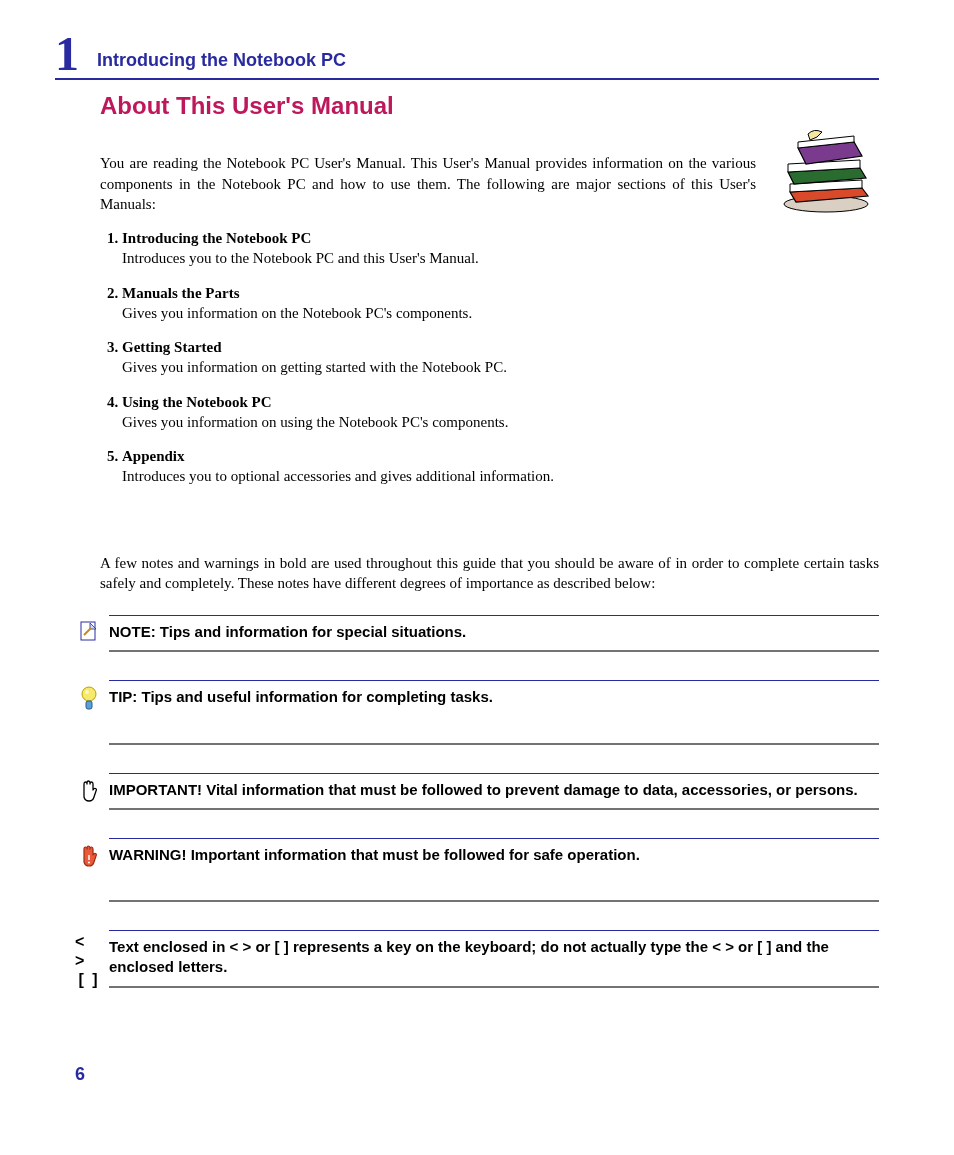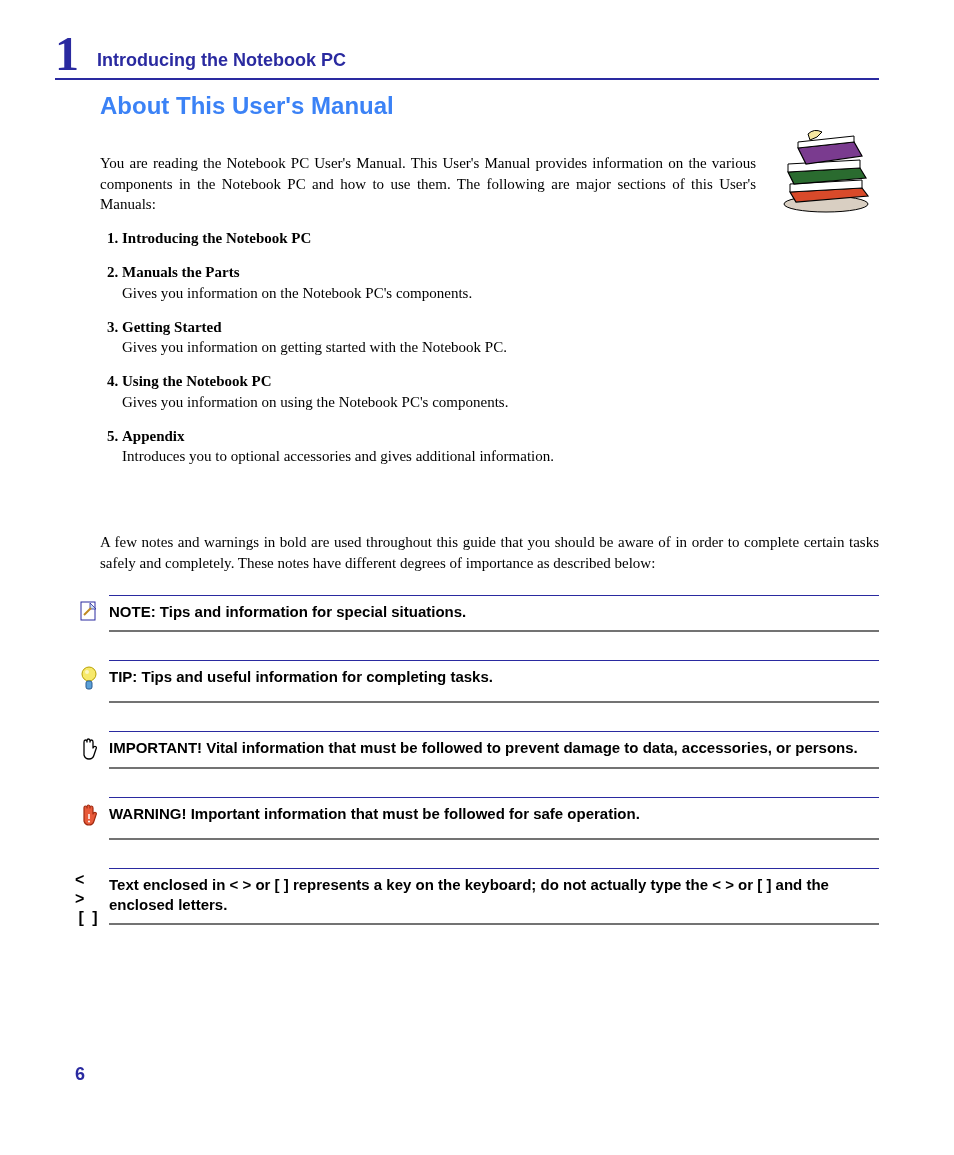"About This User's Manual" h2.section-title { color: #3b82f6 -> #be185d }
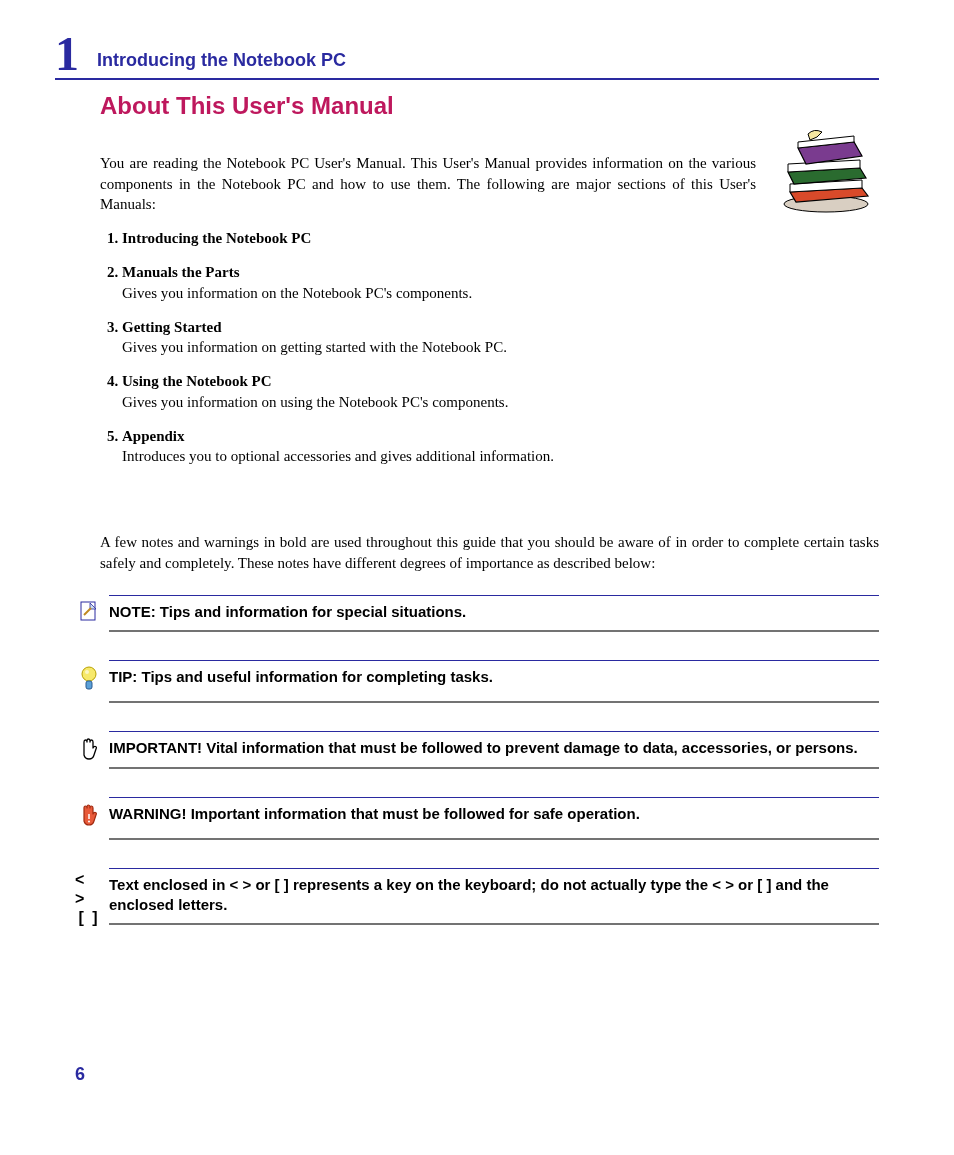"Introduces you to the Notebook" span.li-desc { html: none -> <span>Introduces you to the Notebook PC and this User's Manual.</span> }
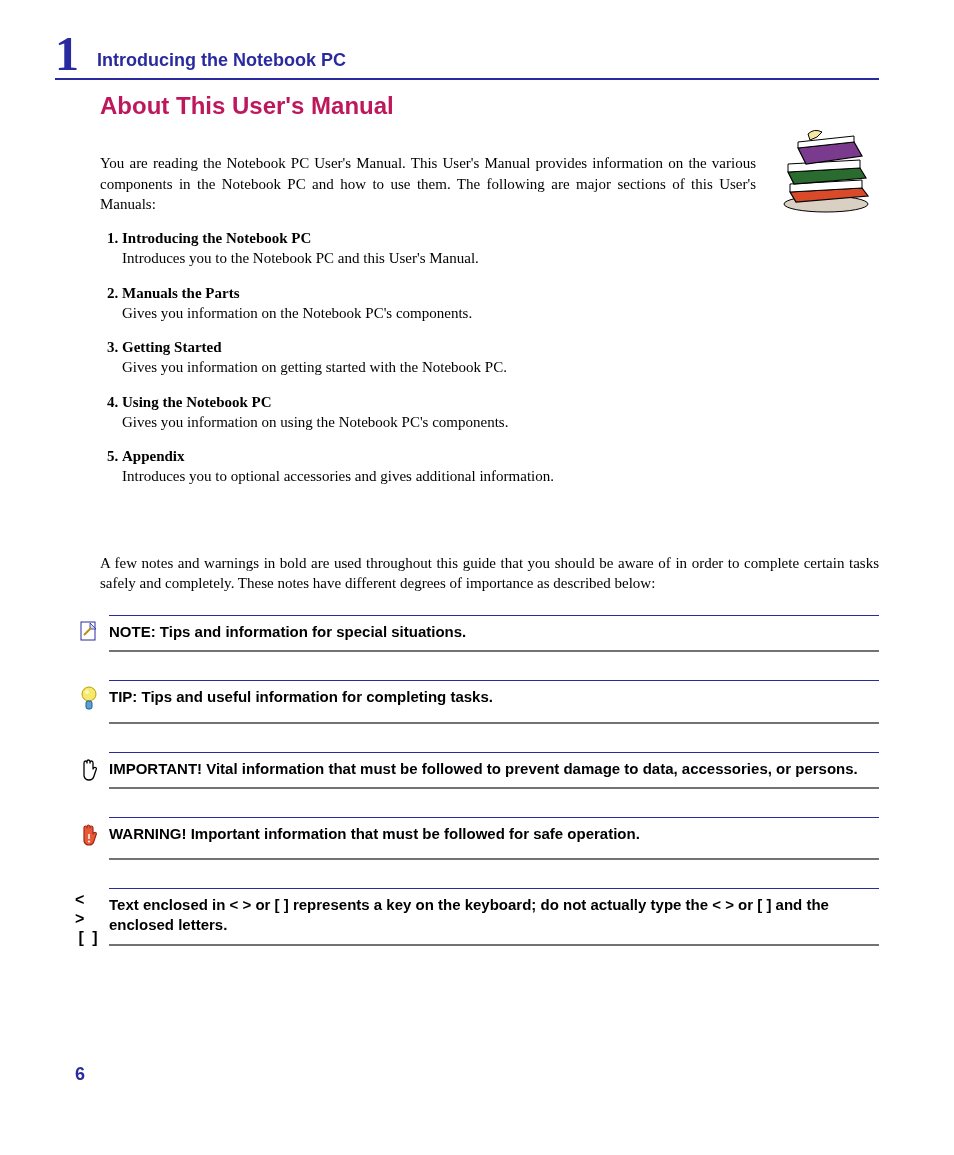"TIP: Tips and useful information" .callout.tall .content { padding-bottom: 14px -> 35px }
